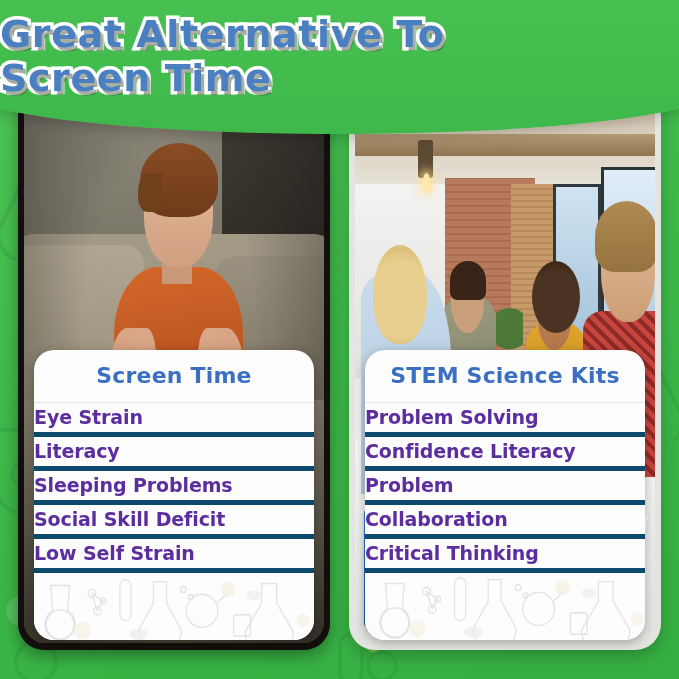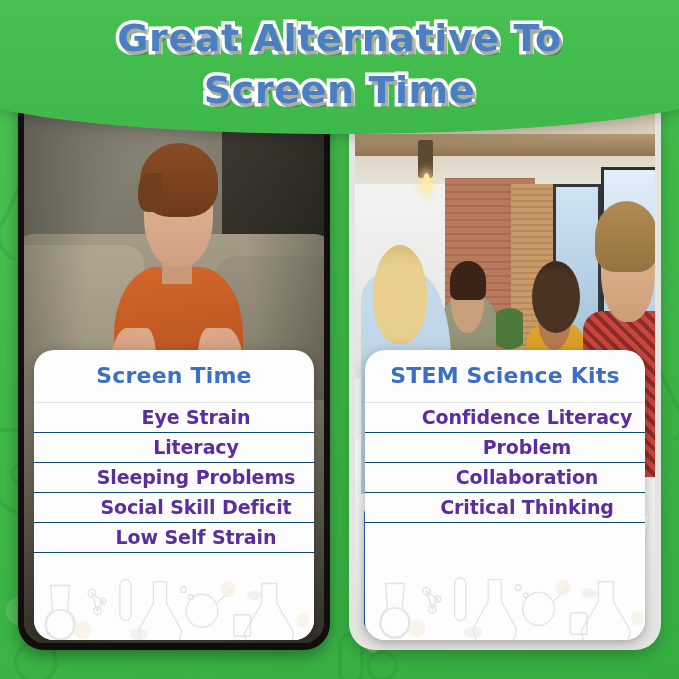"Great Alternative To" .title { line-height: 52px -> 44px; text-align: center -> none }
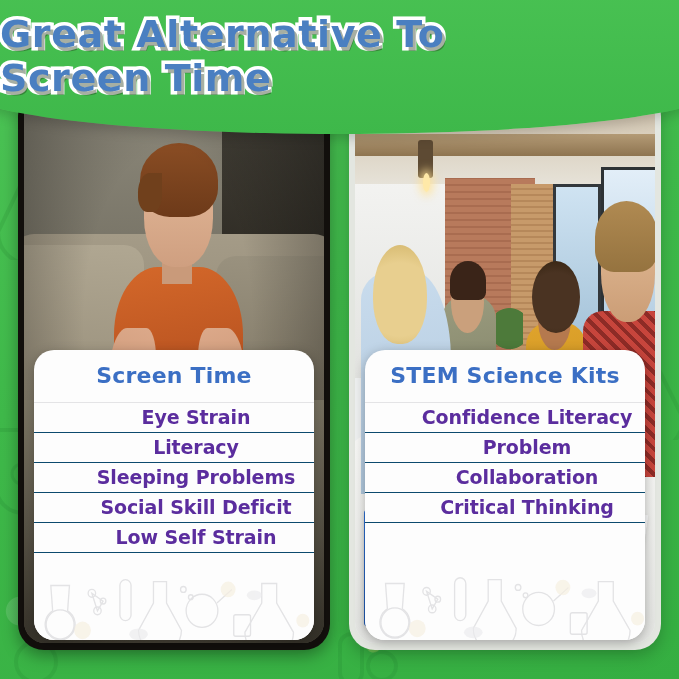"Eye Strain" .card-row { border-bottom: 1px solid #0c4a6e -> 5px solid #0c4a6e; padding-left: 44px -> none; text-align: center -> left }
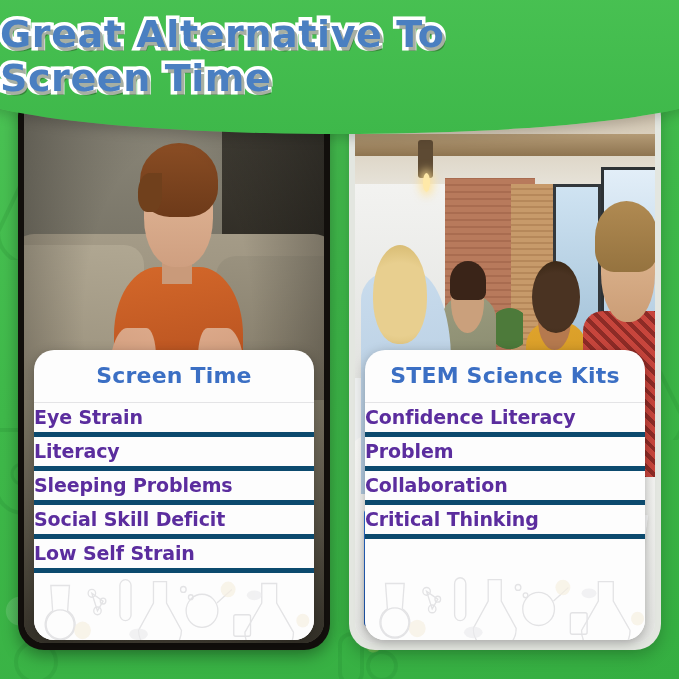"Problem Solving" div.card-row { html: none -> <div>Problem Solving</div> }
